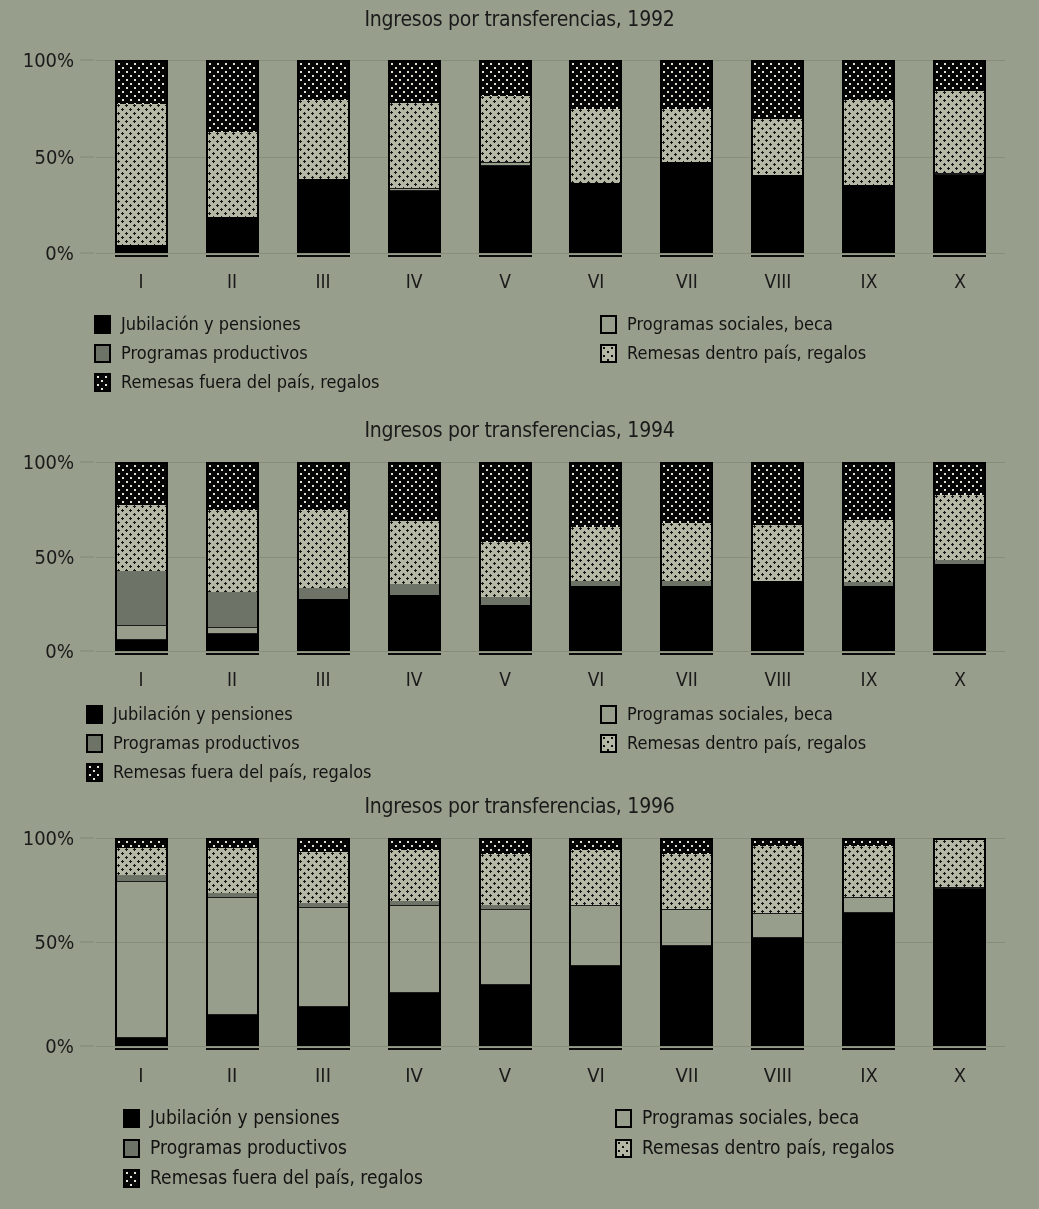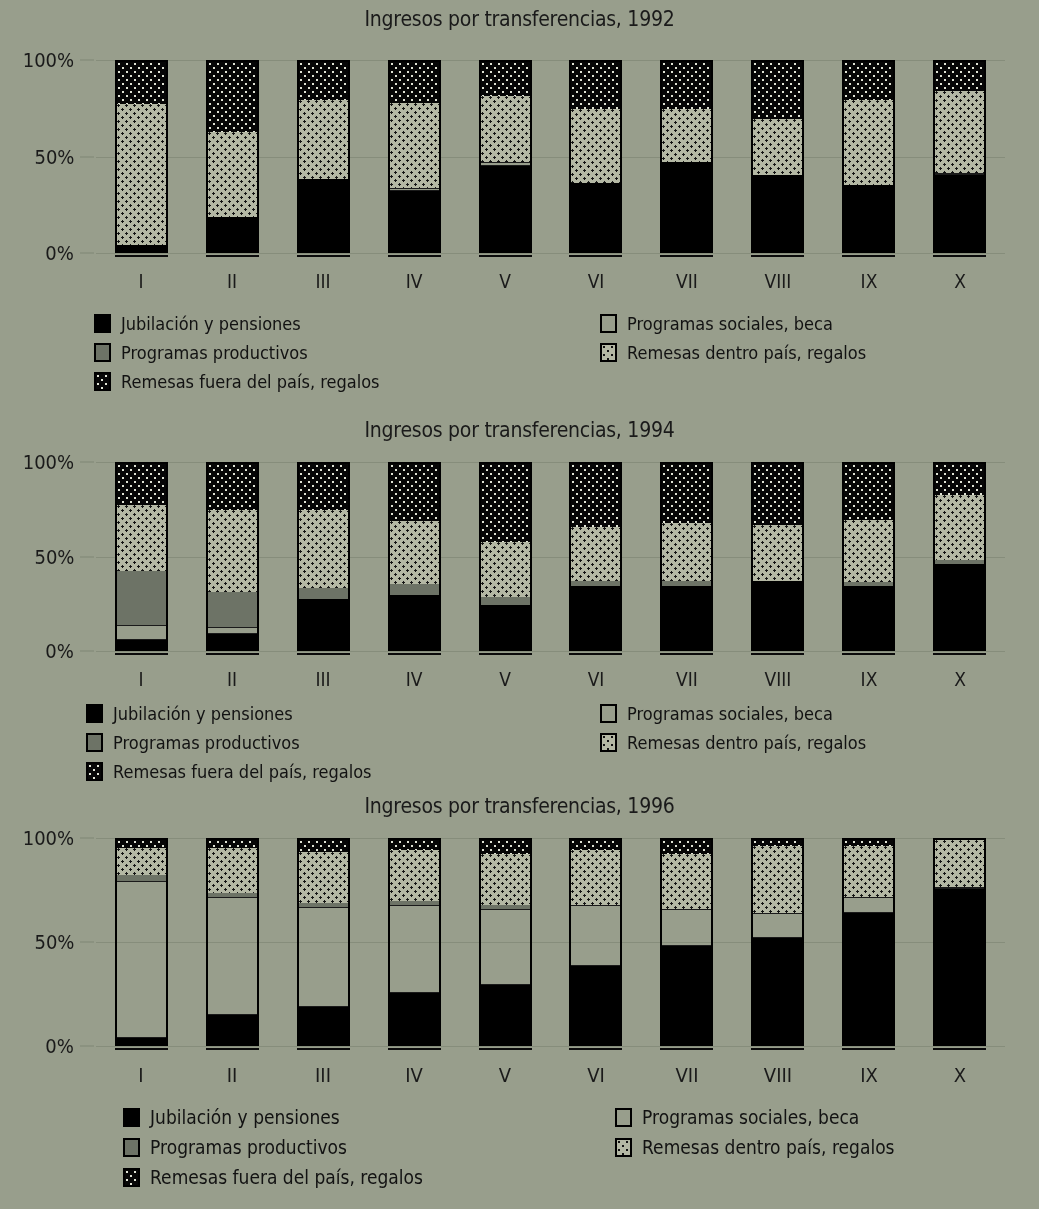"Jubilación y pensiones" .legend-item { align-items: center -> flex-end }
